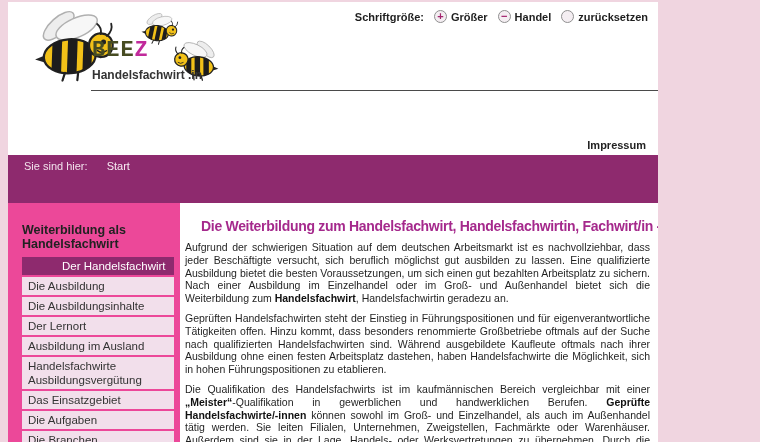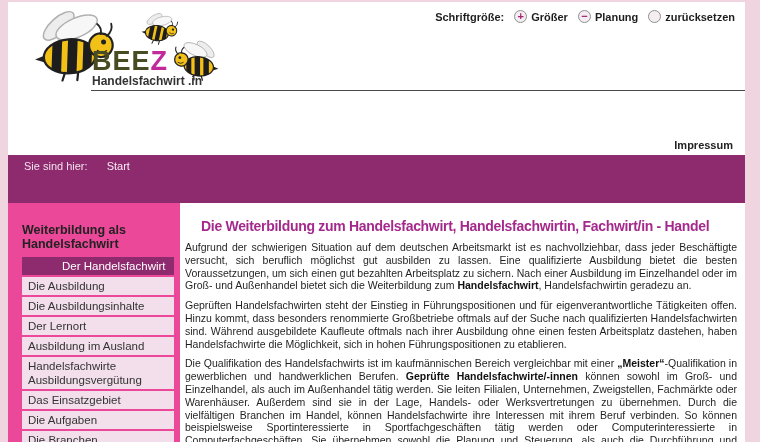"Schriftgröße:" .page { width: 737px -> 650px }
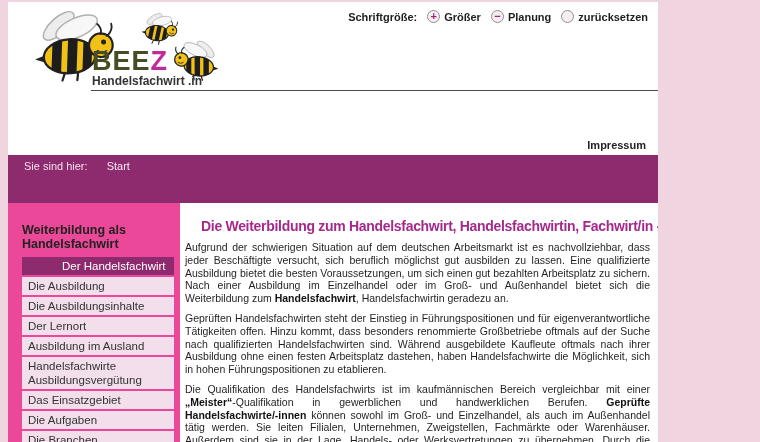"Planung" span.fc-label { text: Planung -> Handel }
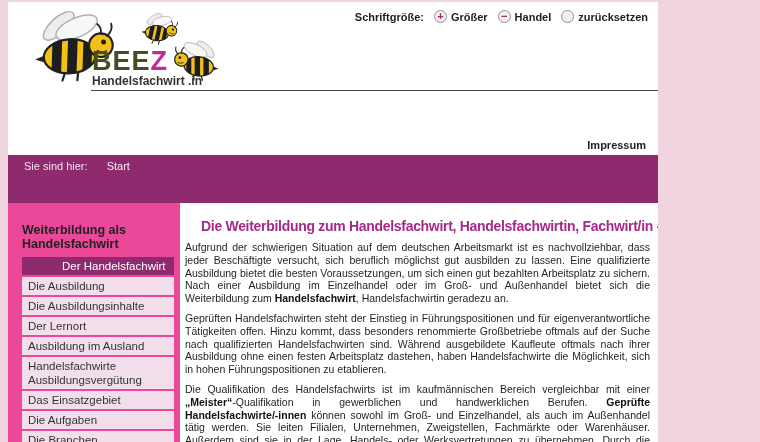"BEEZ" .brand { font-family: none -> Liberation Mono, monospace; font-size: 27px -> 22px; top: 44px -> 36px }
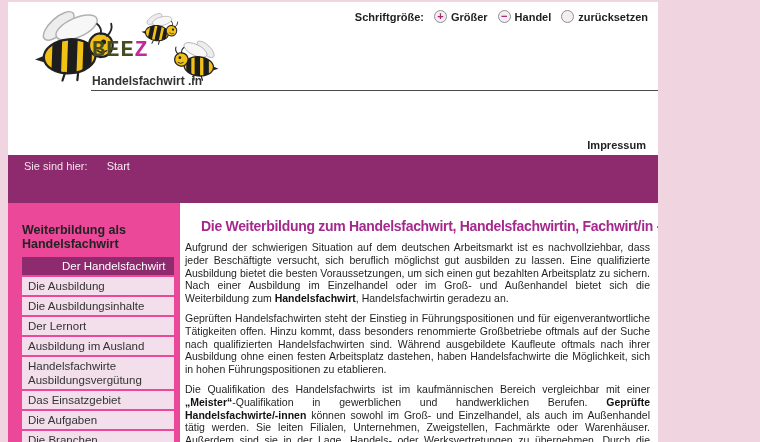"Handelsfachwirt .in" .logo-sub { top: 72px -> 66px }
